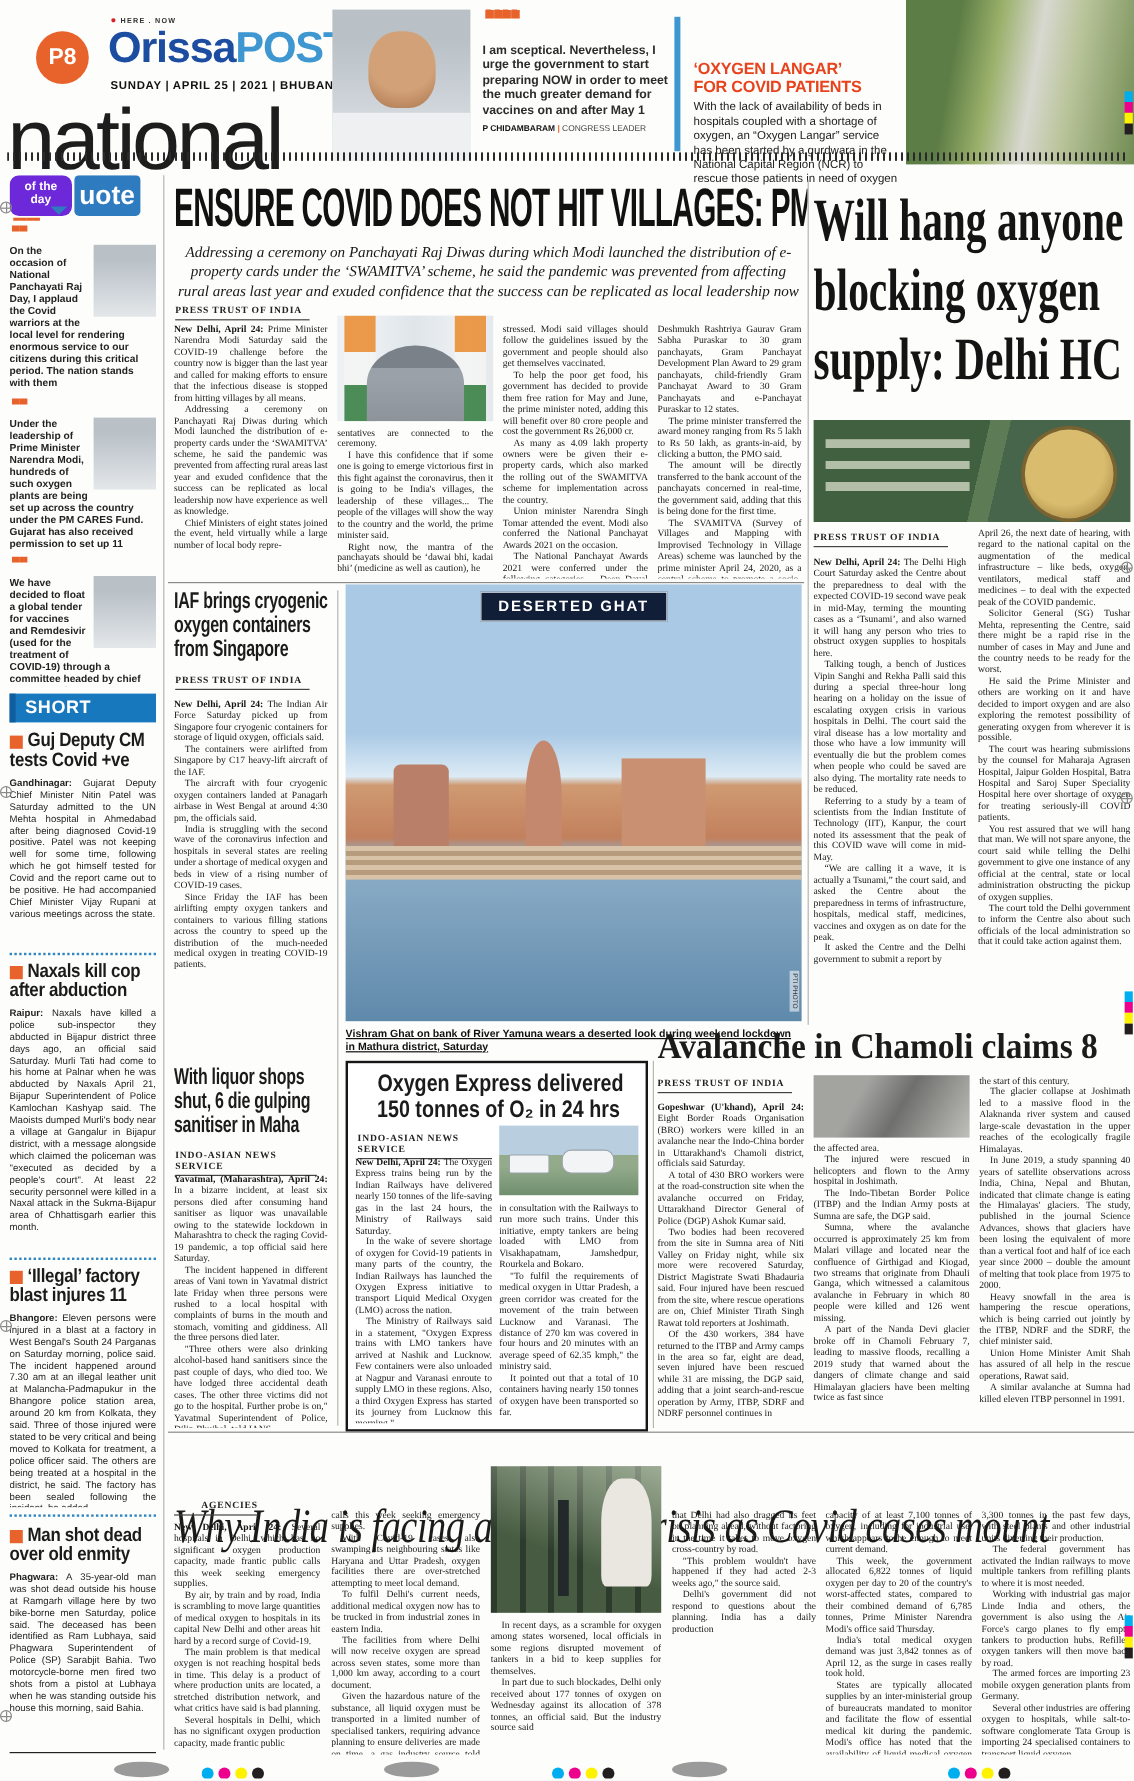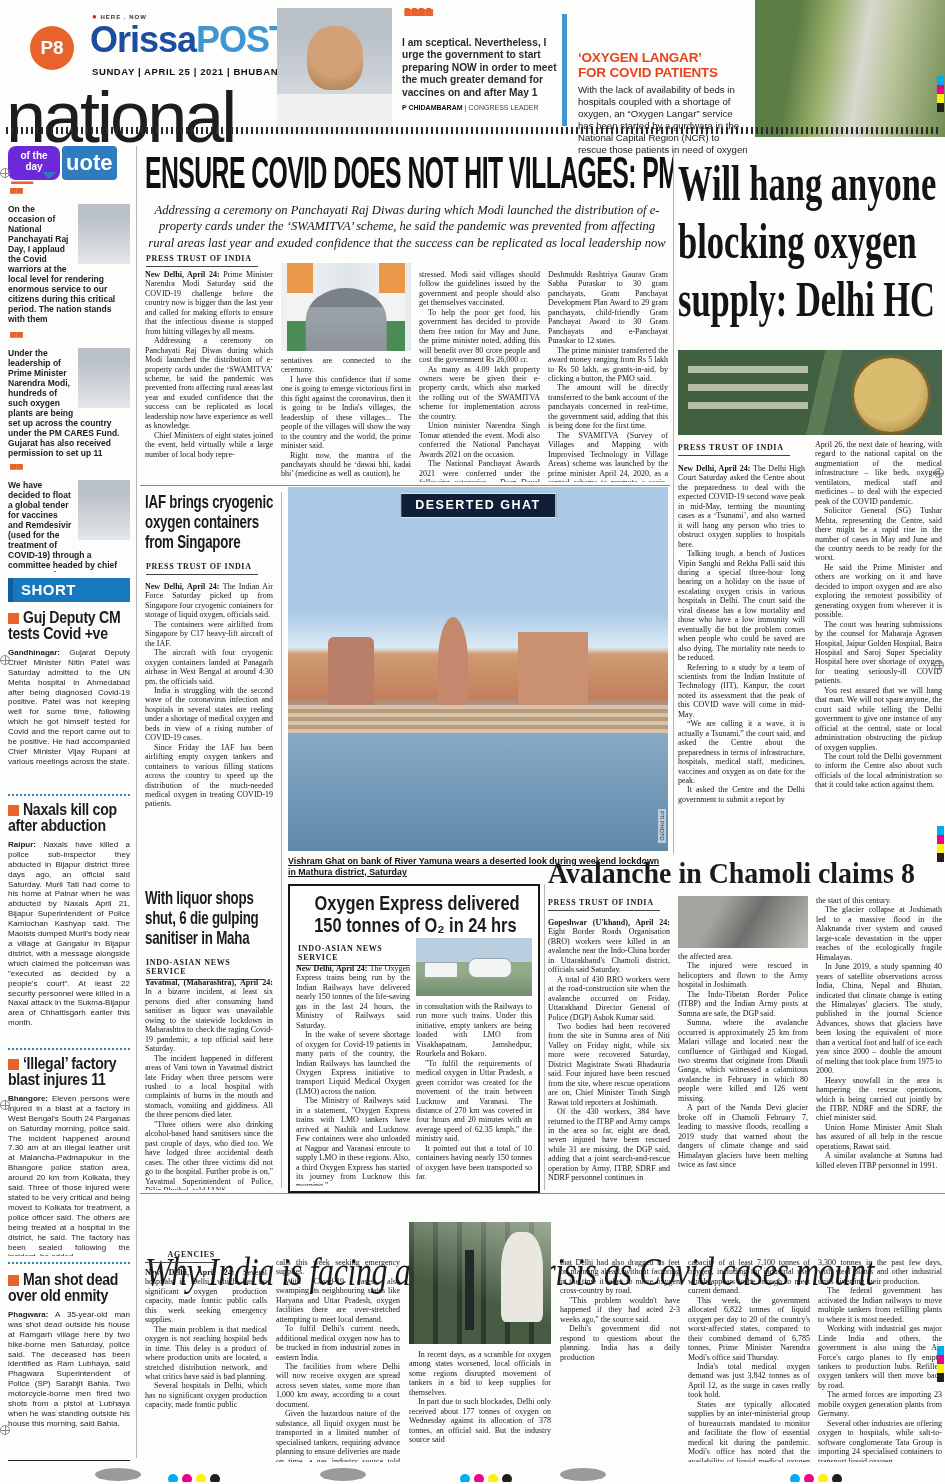"By air, by train and" p { html: none -> <p>By air, by train and by road, India is scrambling to move large quantities of medical oxygen to hospitals in its capital New Delhi and other areas hit hard by a record surge of Covid-19.</p> }
